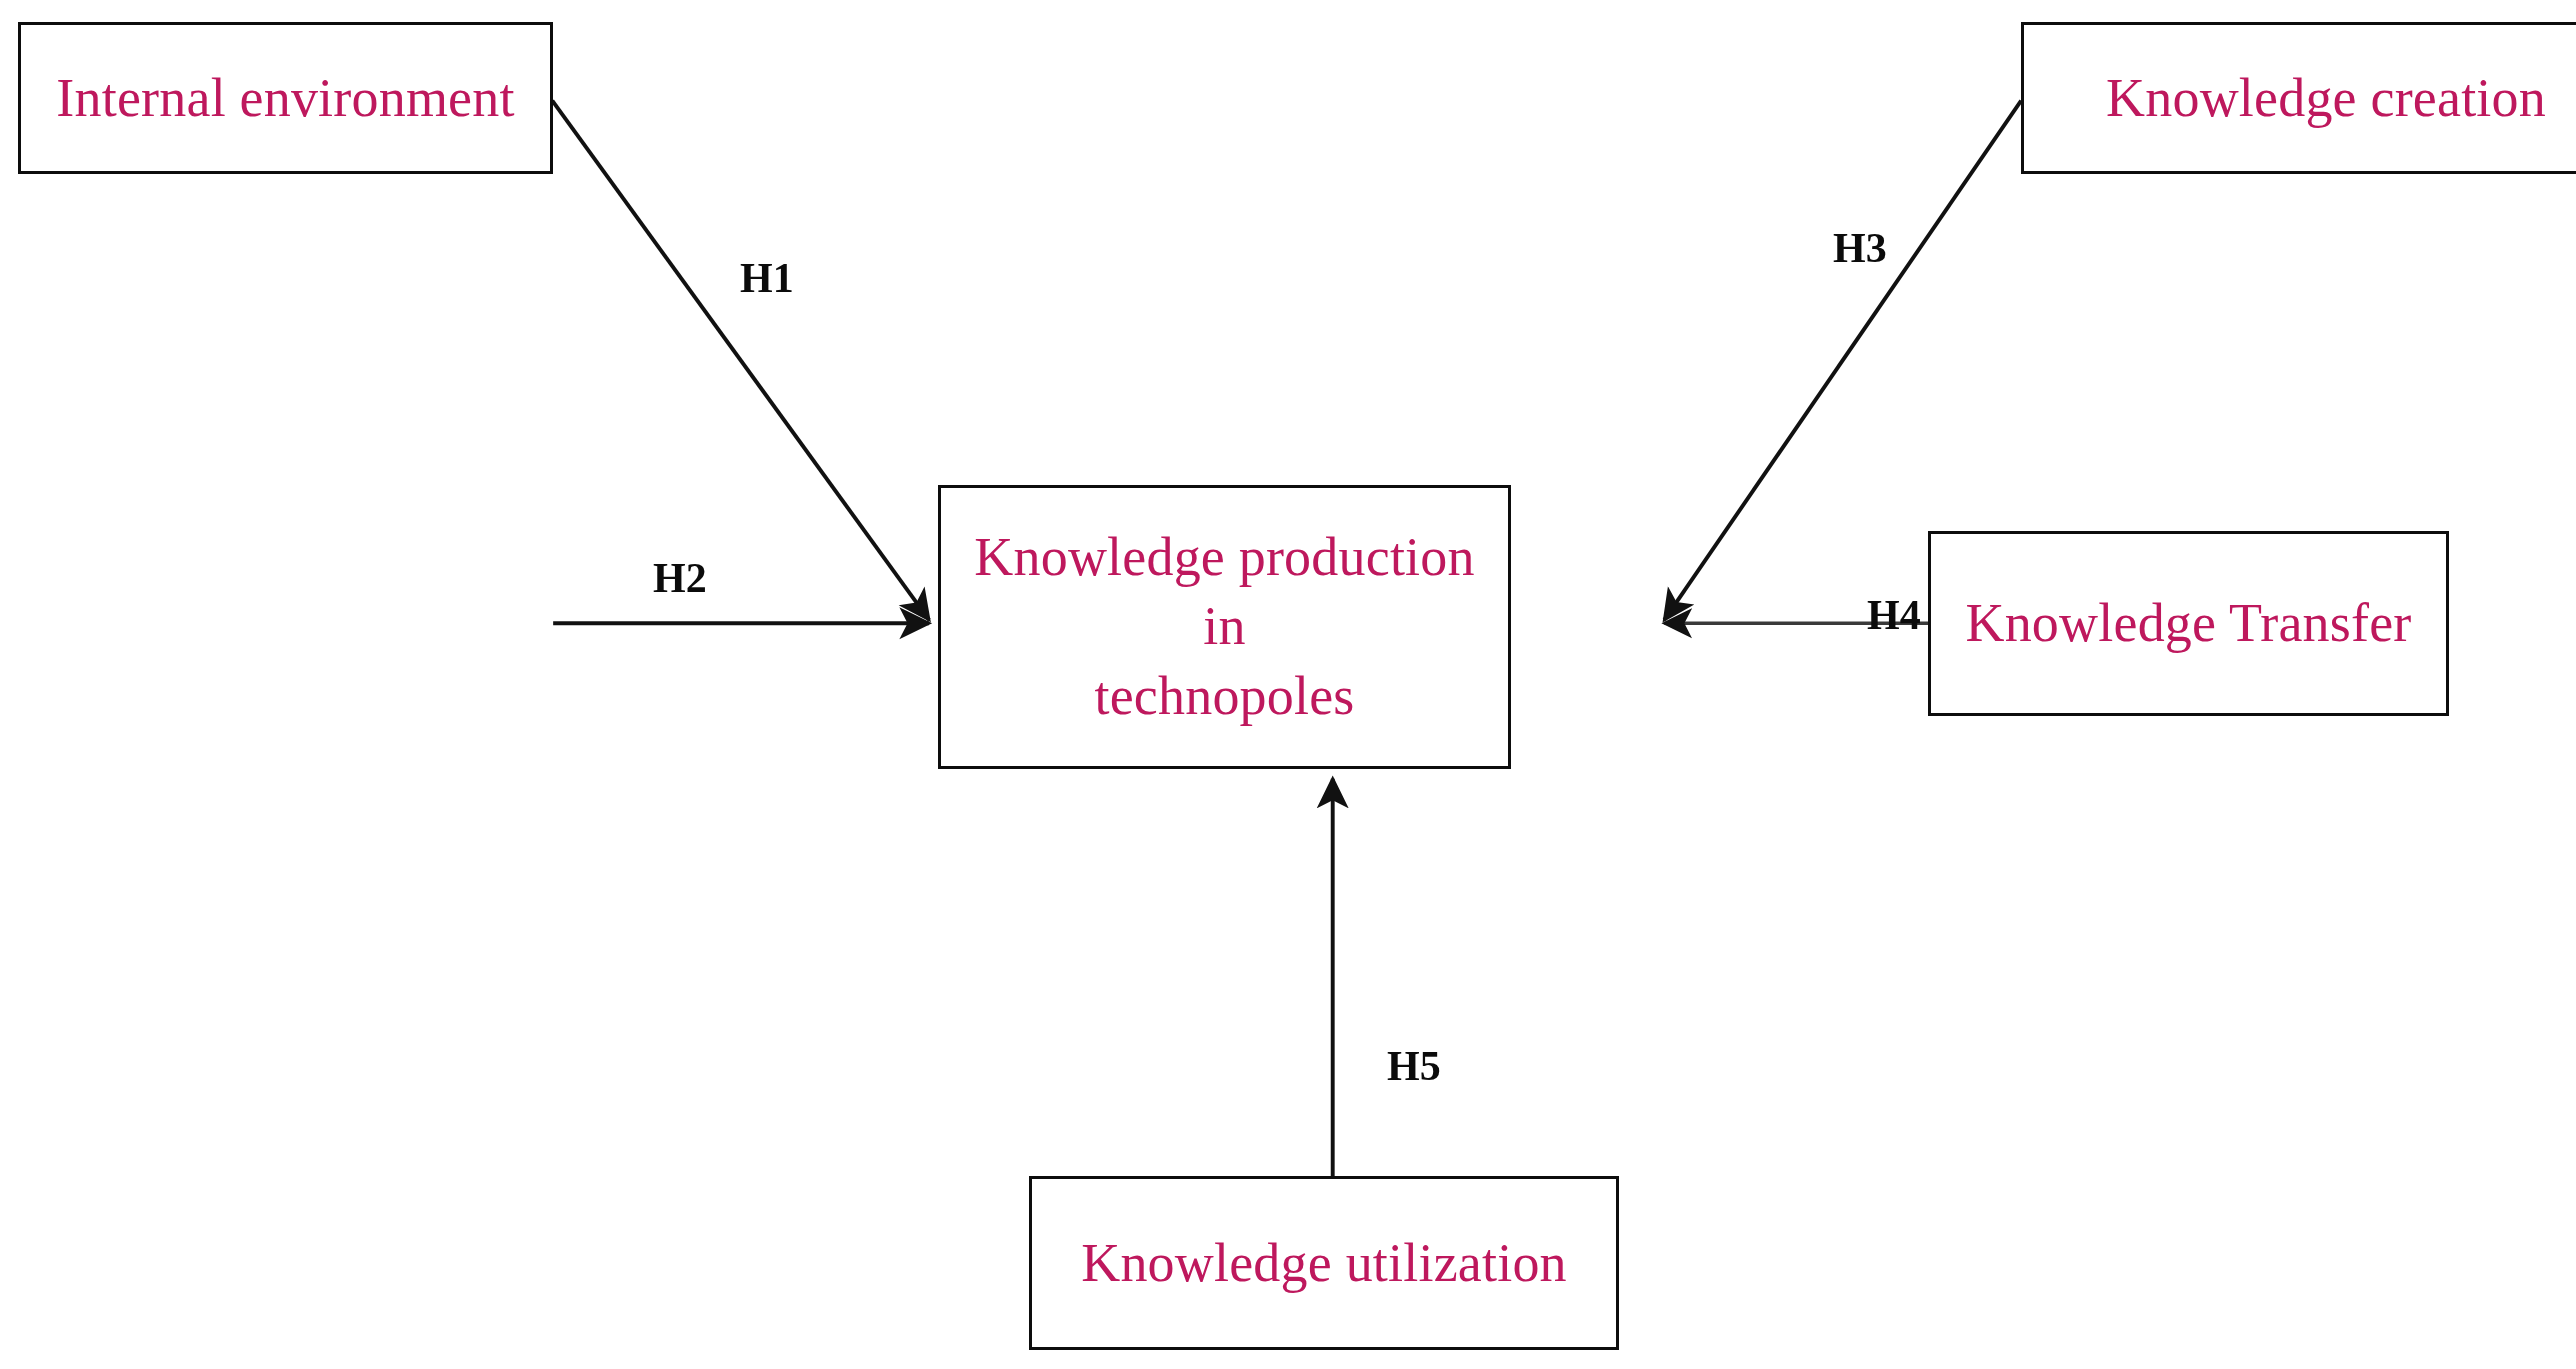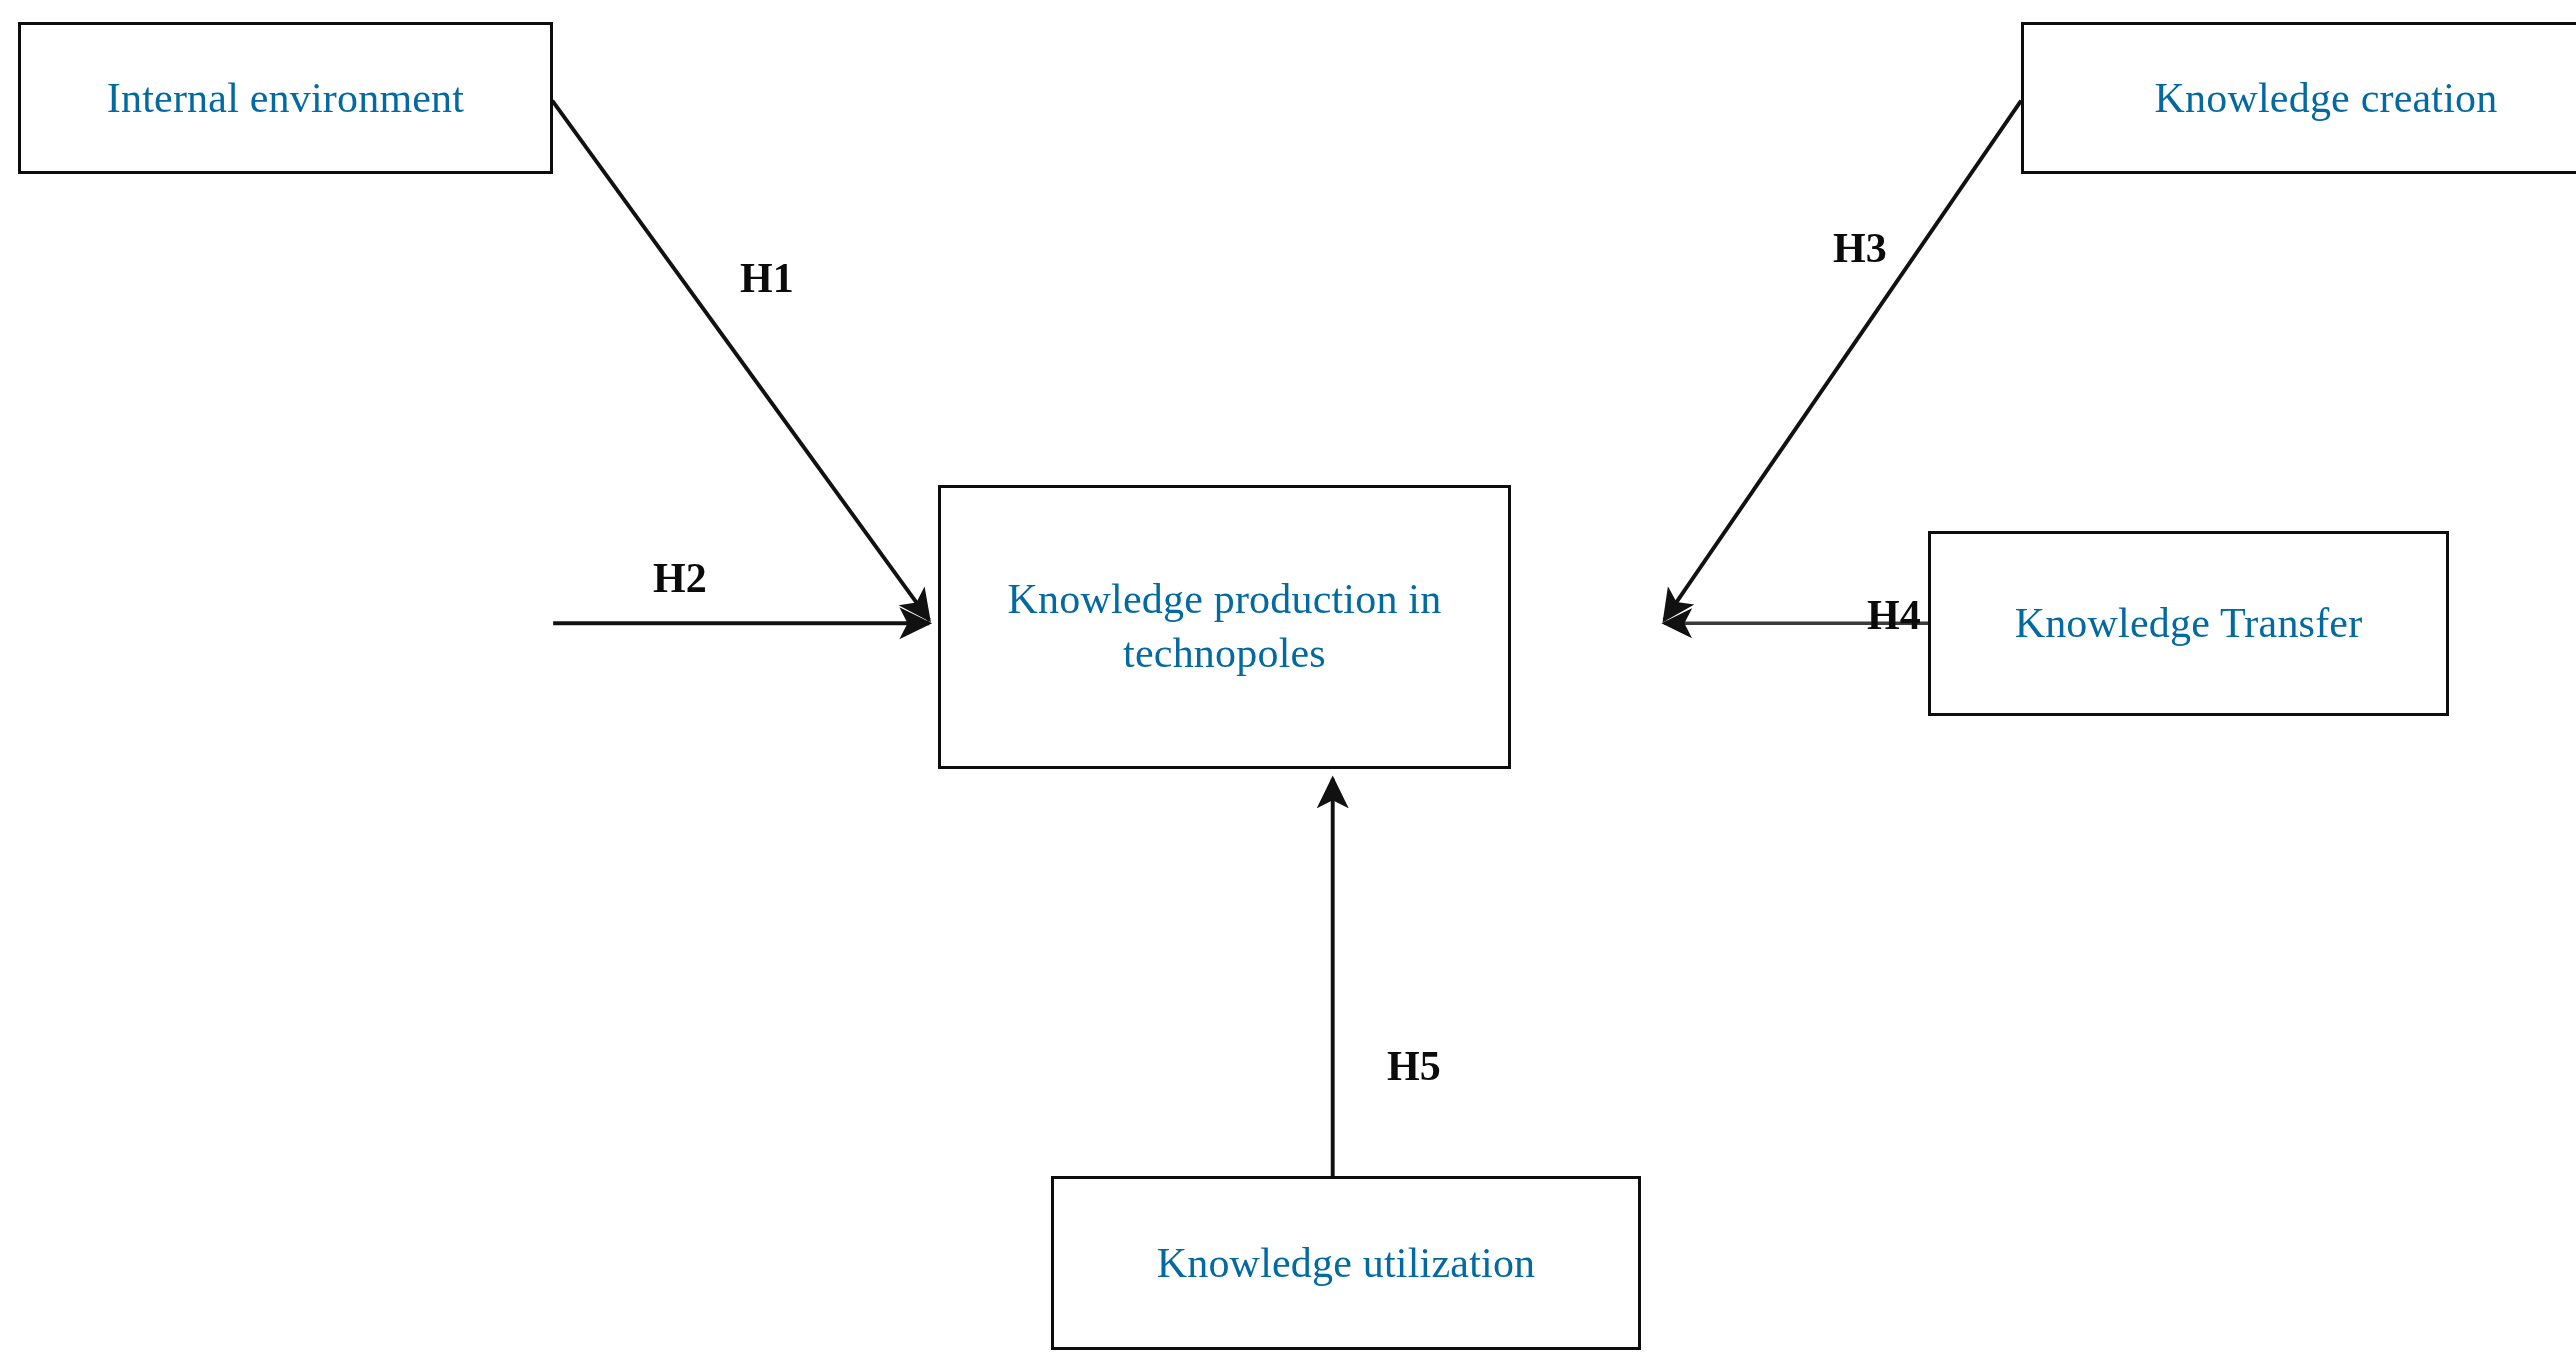"Internal environment" .node-label { color: #0369a1 -> #be185d; font-size: 42px -> 54px }
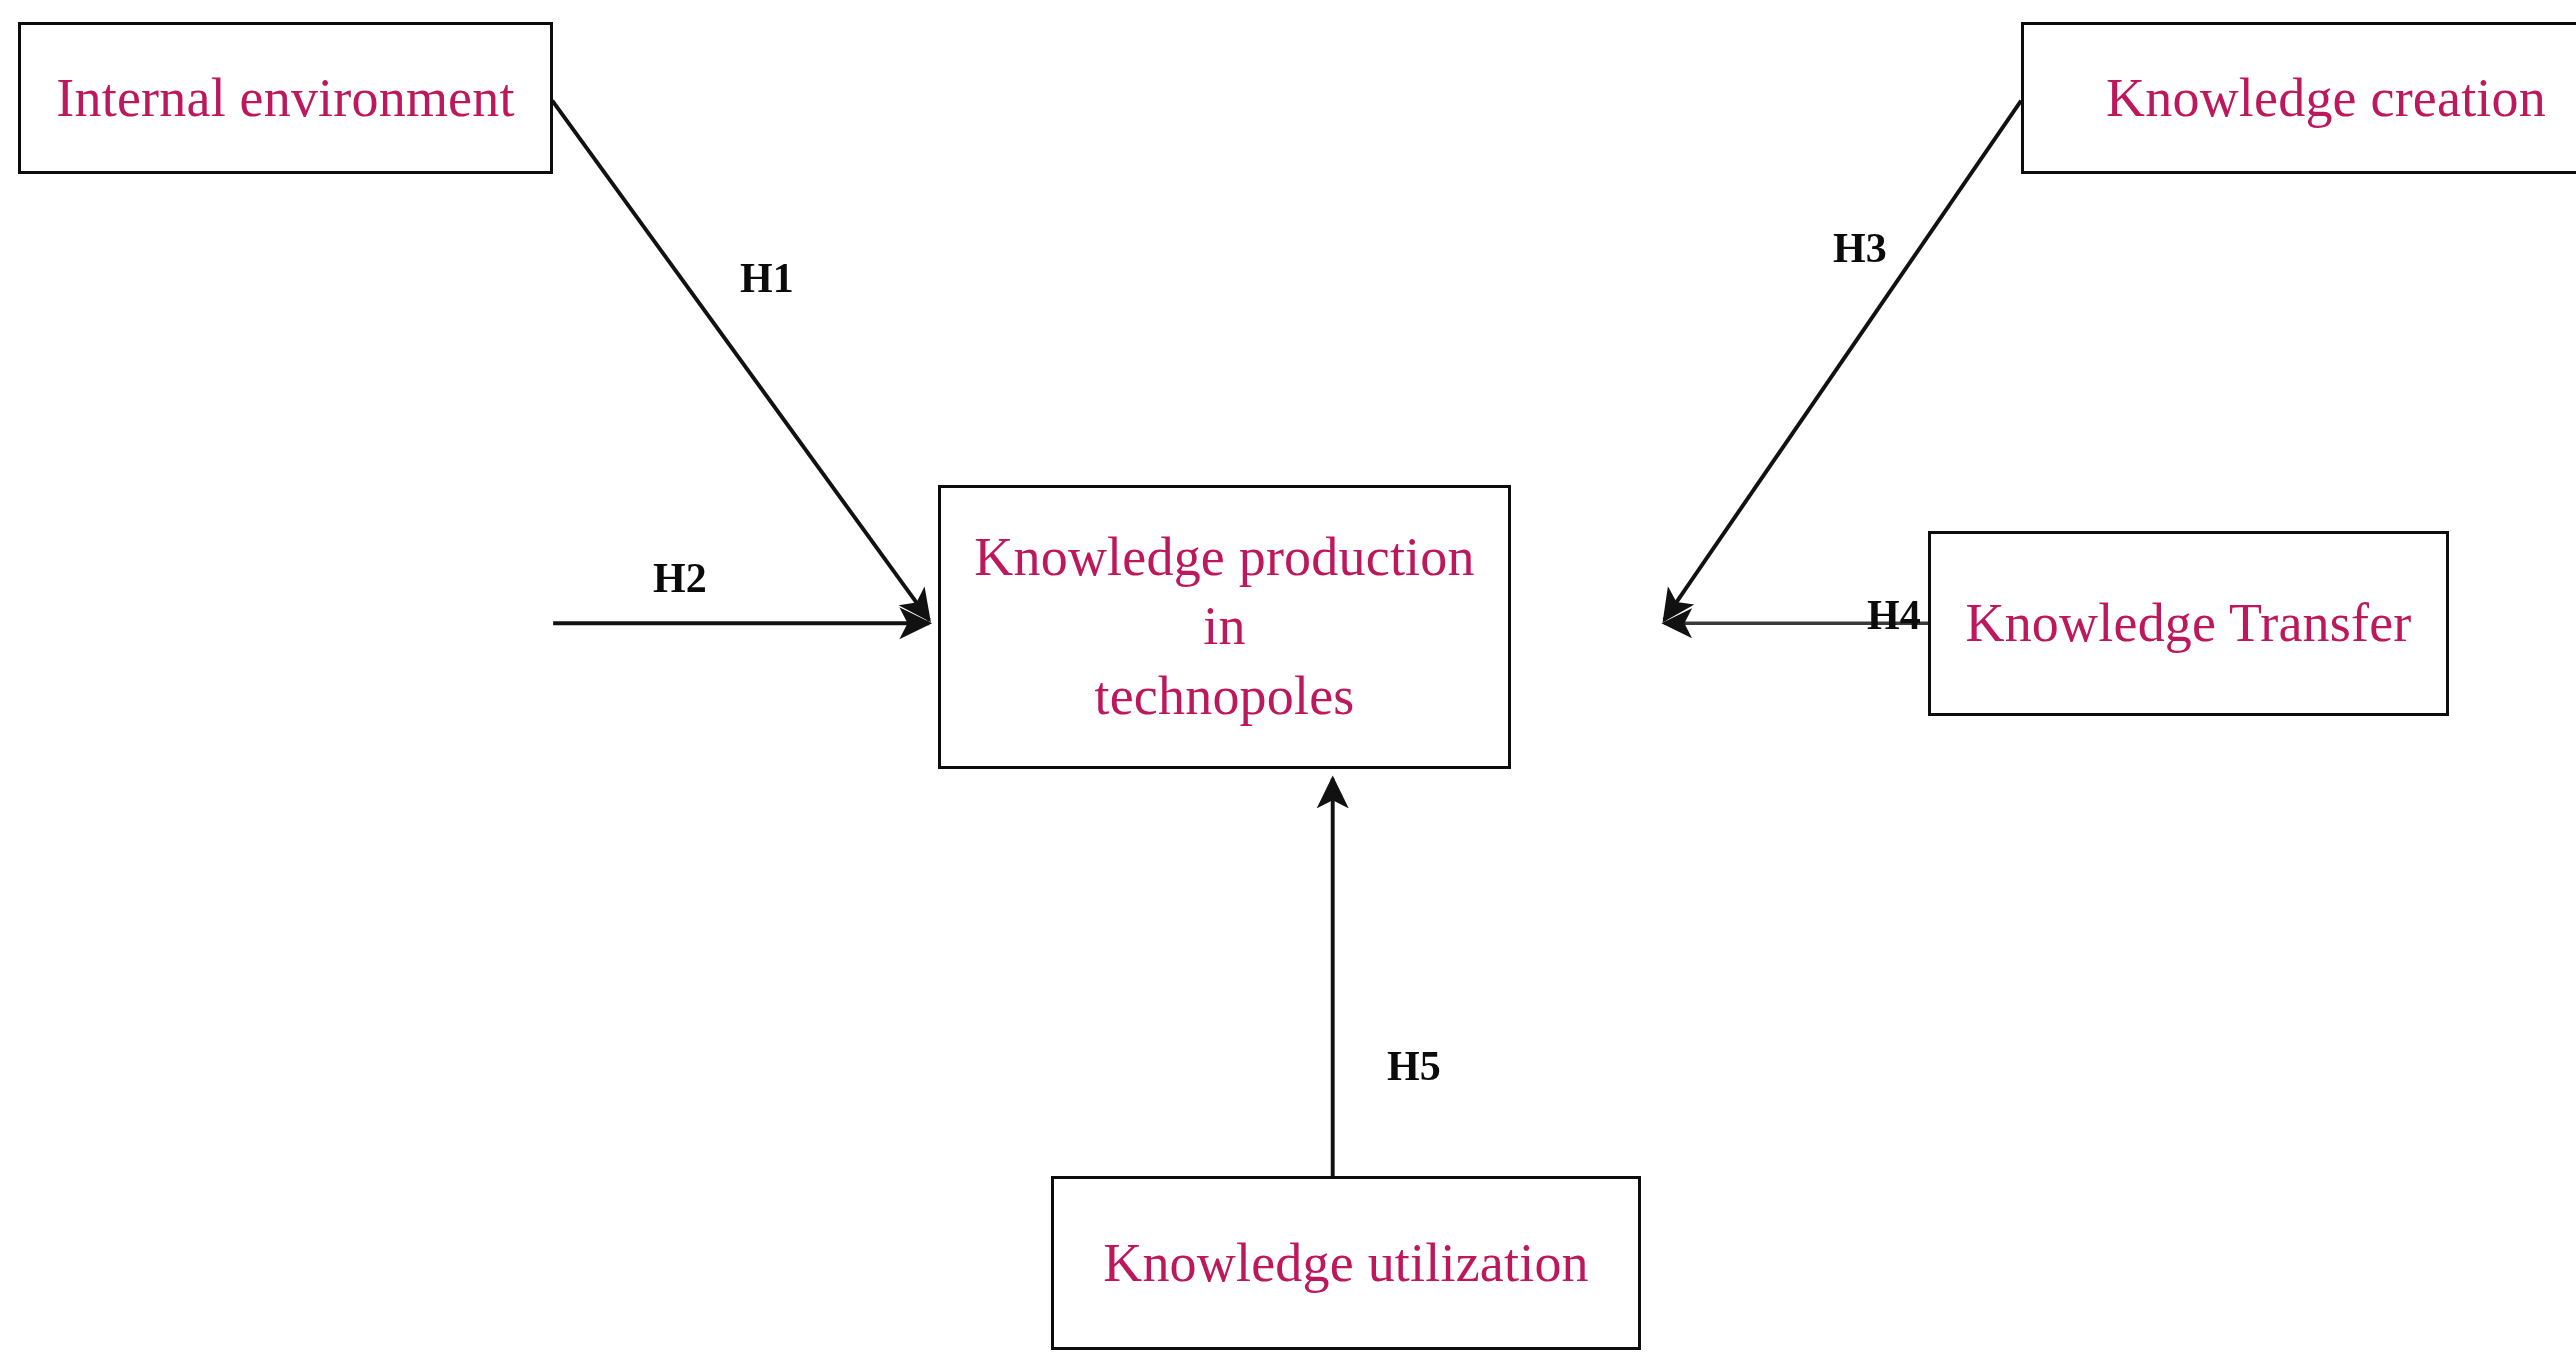"Knowledge utilization" div.node { margin-left: 22px -> none }
